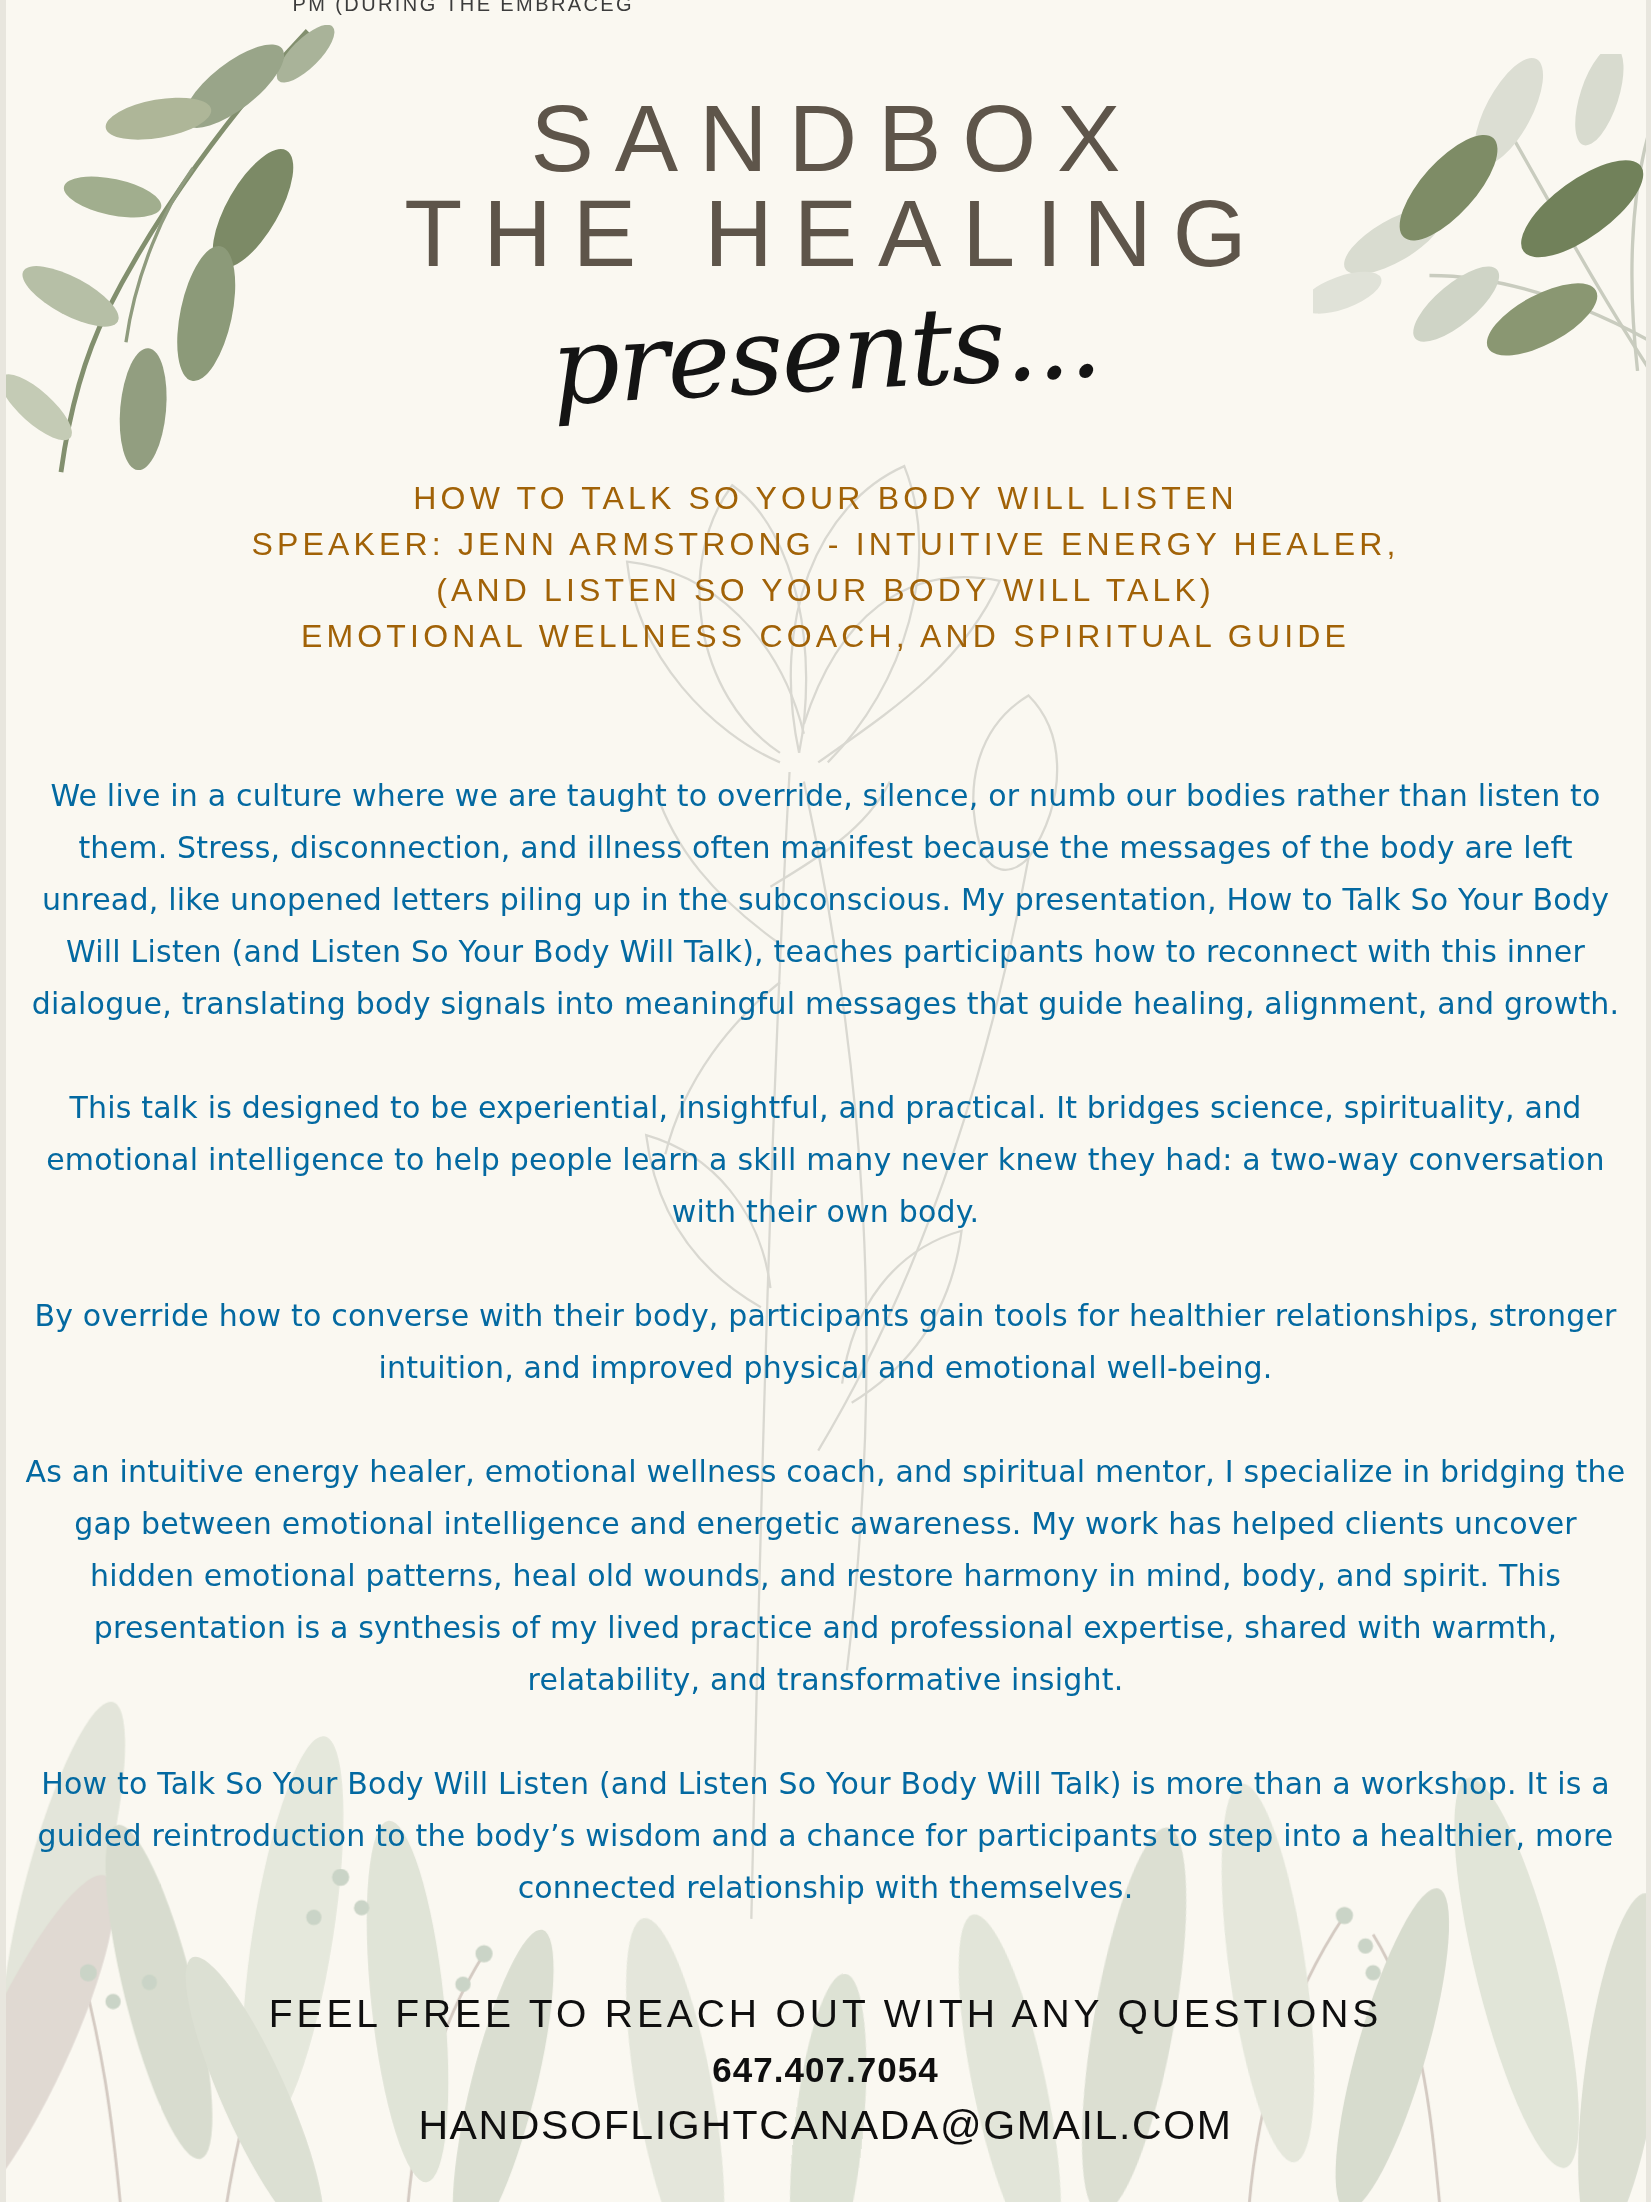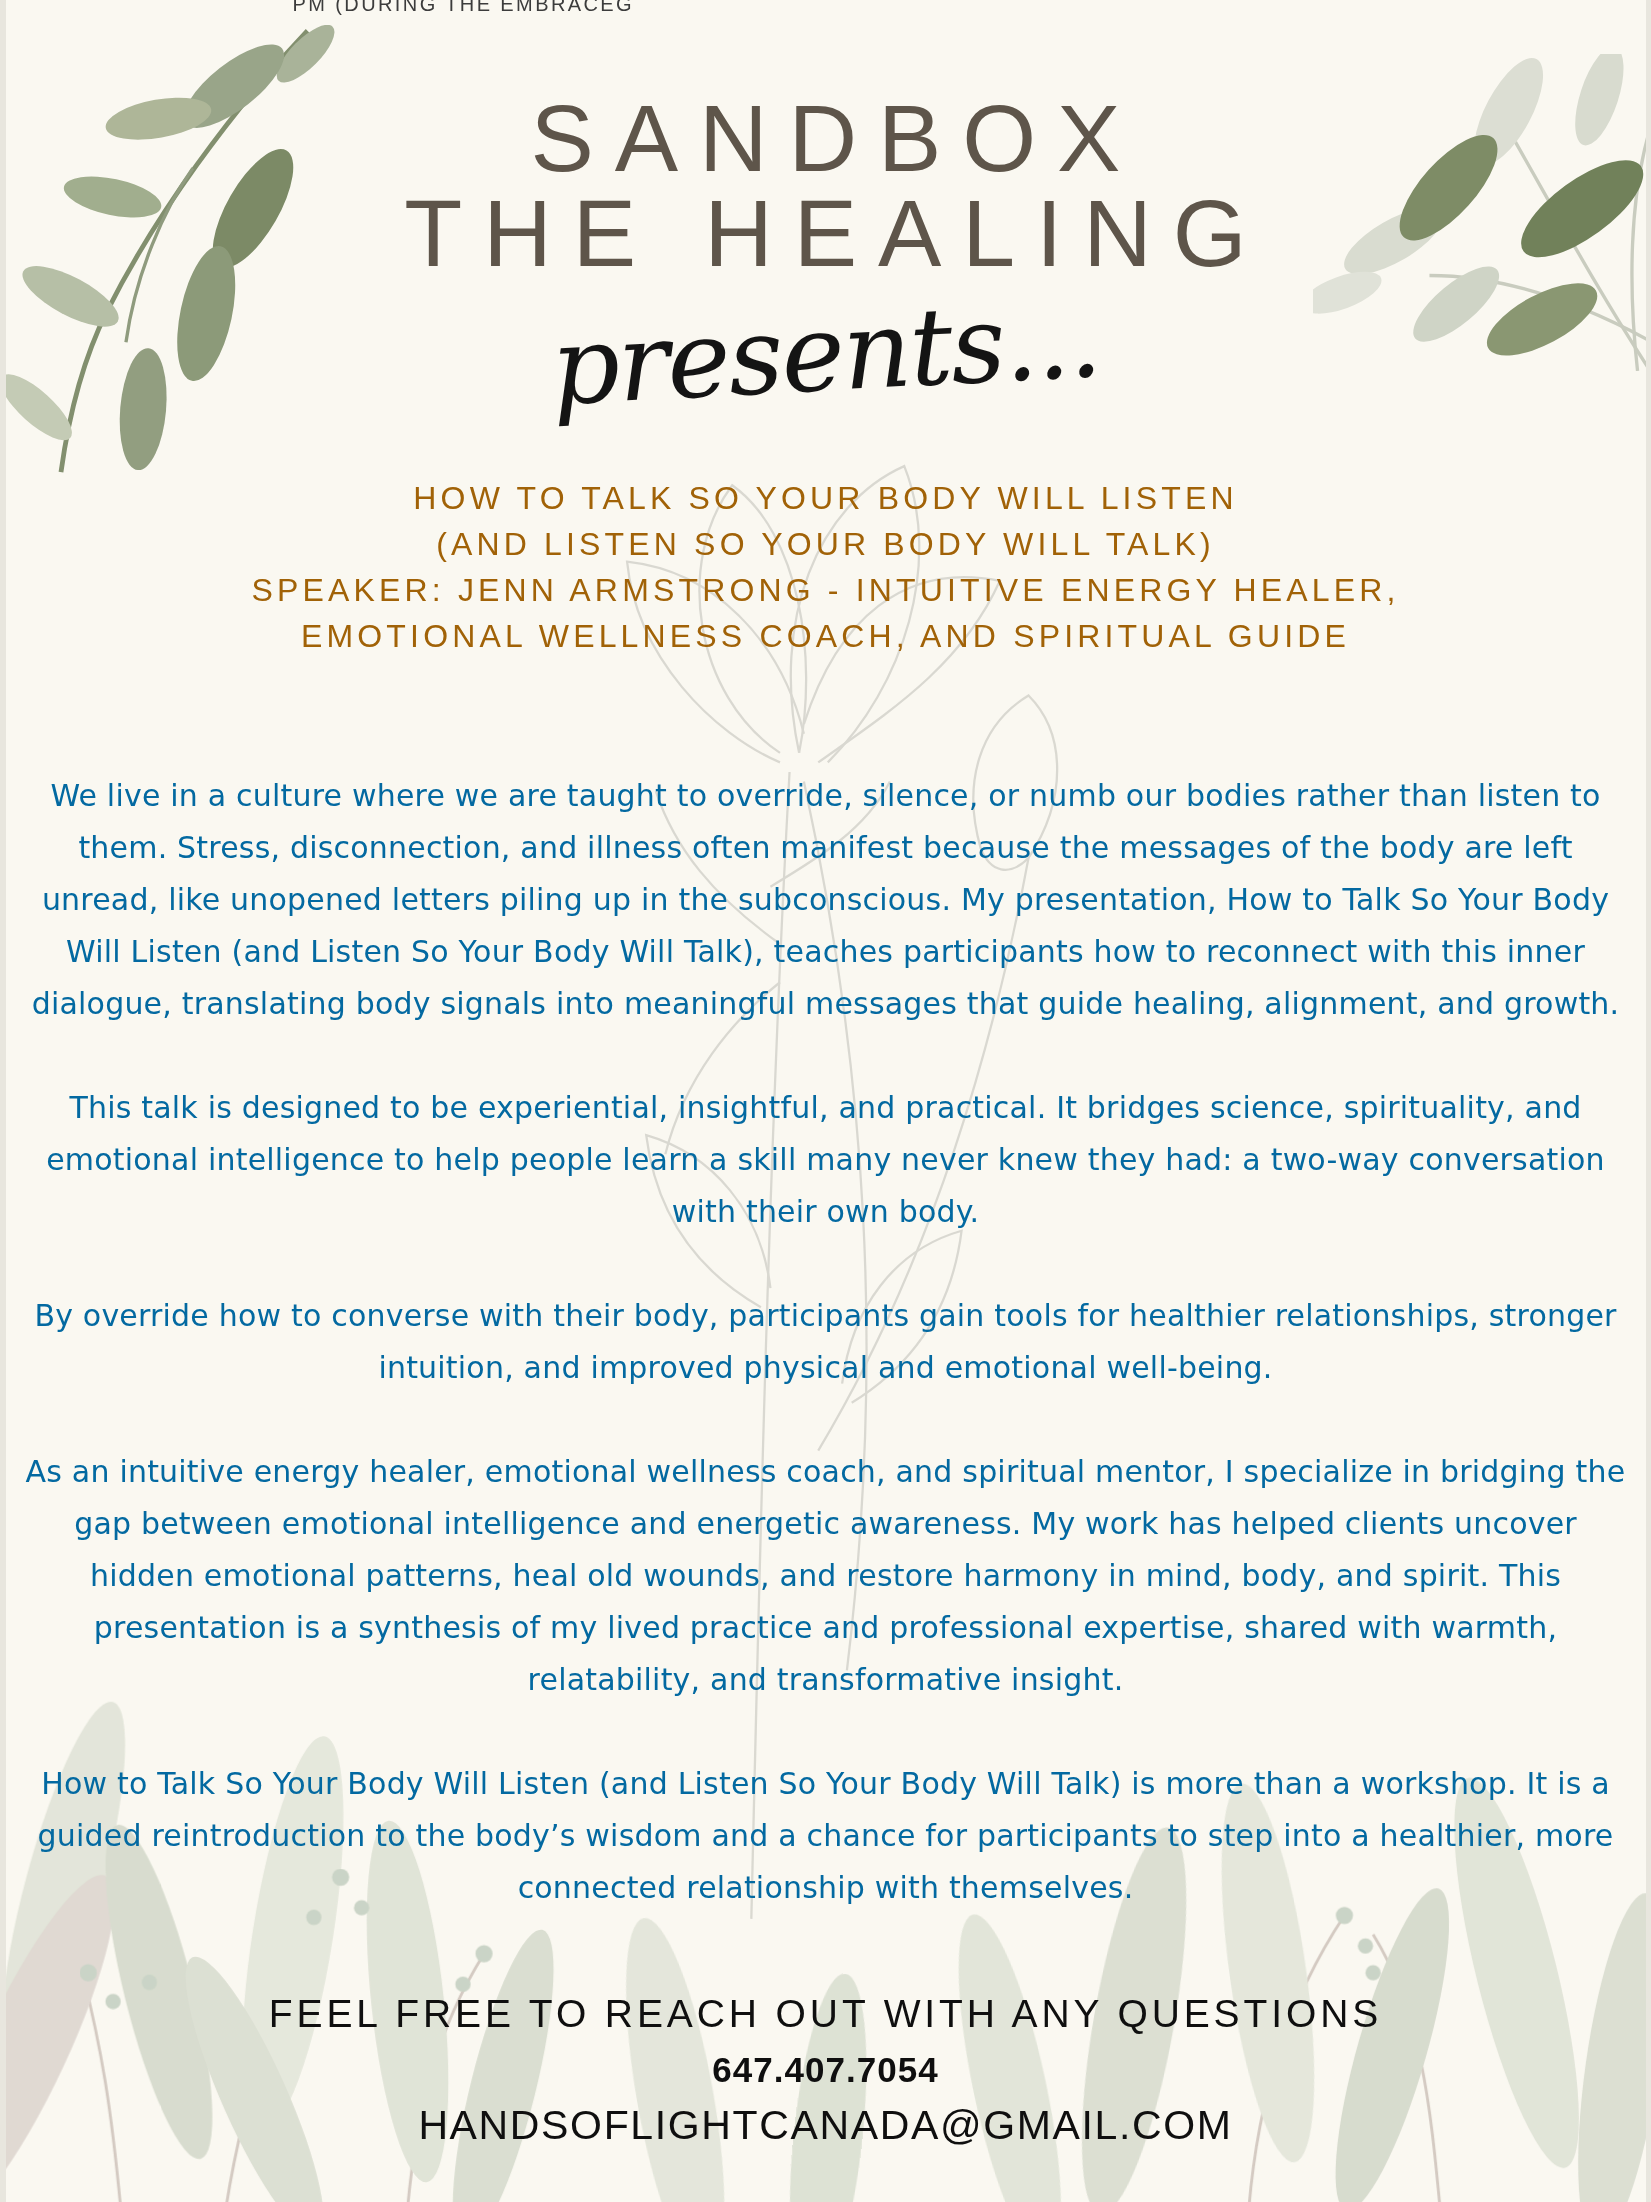"(AND LISTEN SO YOUR BODY" div { order: before "SPEAKER: JENN ARMSTRONG - INTUITIVE" -> after "SPEAKER: JENN ARMSTRONG - INTUITIVE" }
